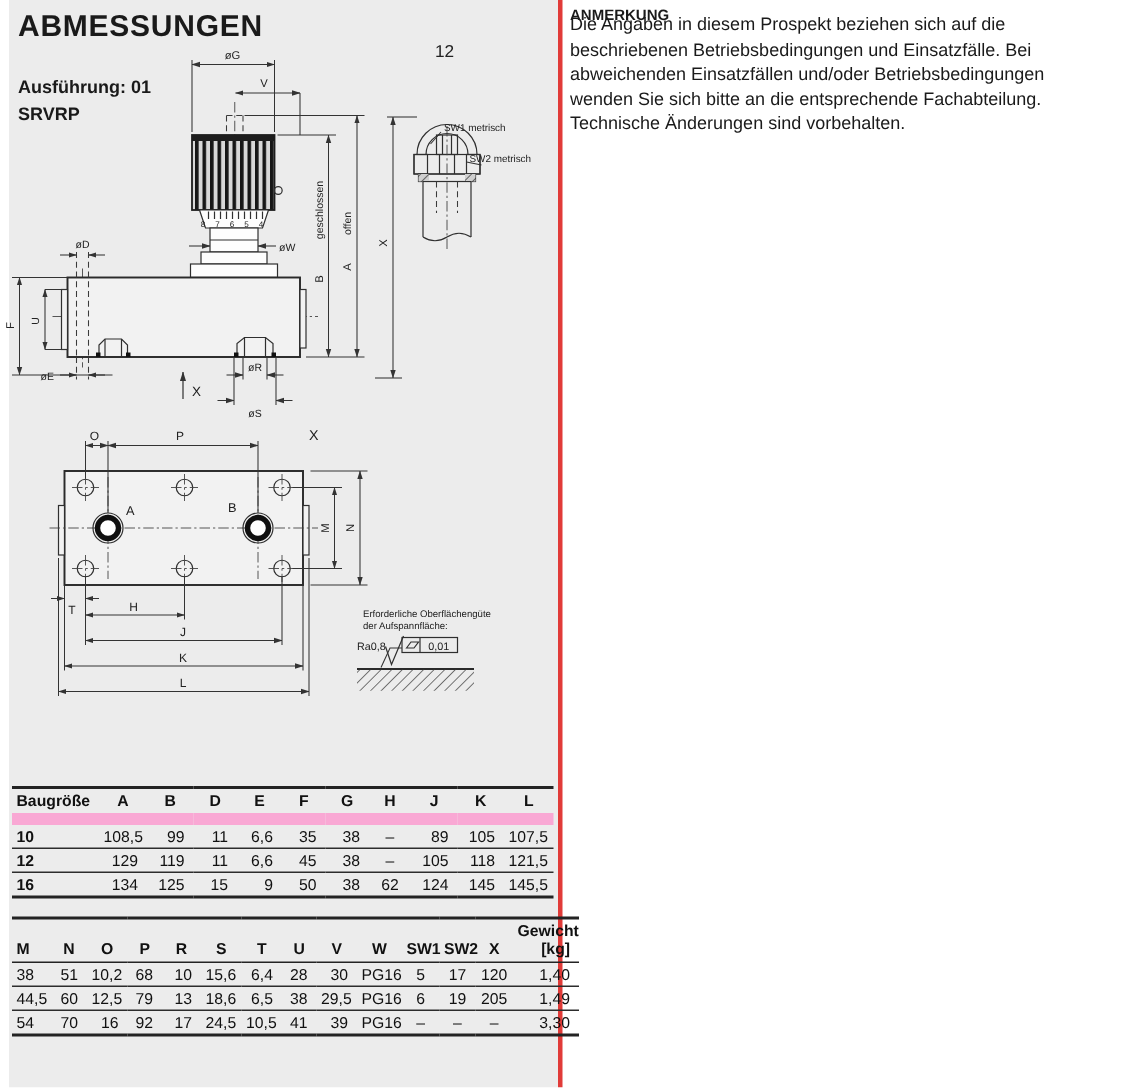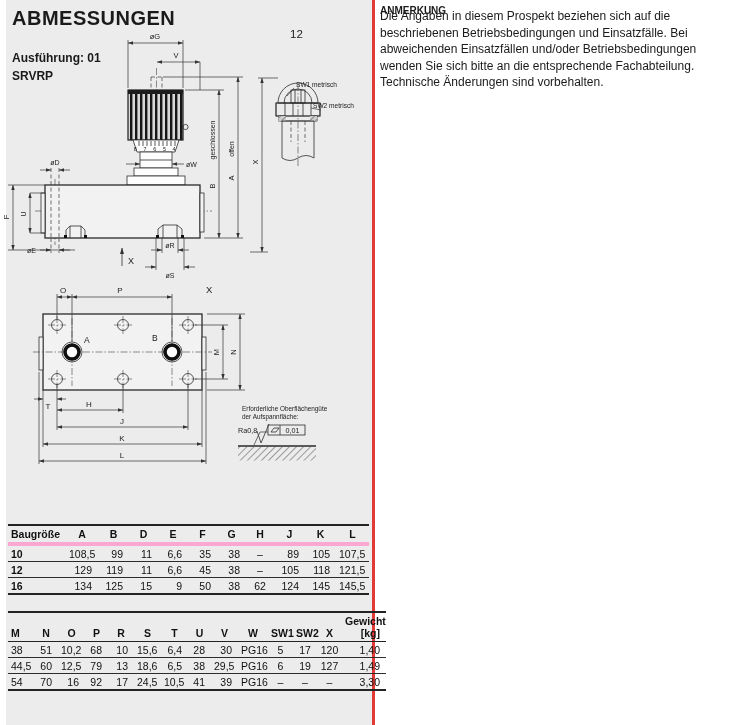"Baugröße" #table1 thead tr { border-bottom: 4px solid #f9a8d4 -> 8px solid #f9a8d4 }
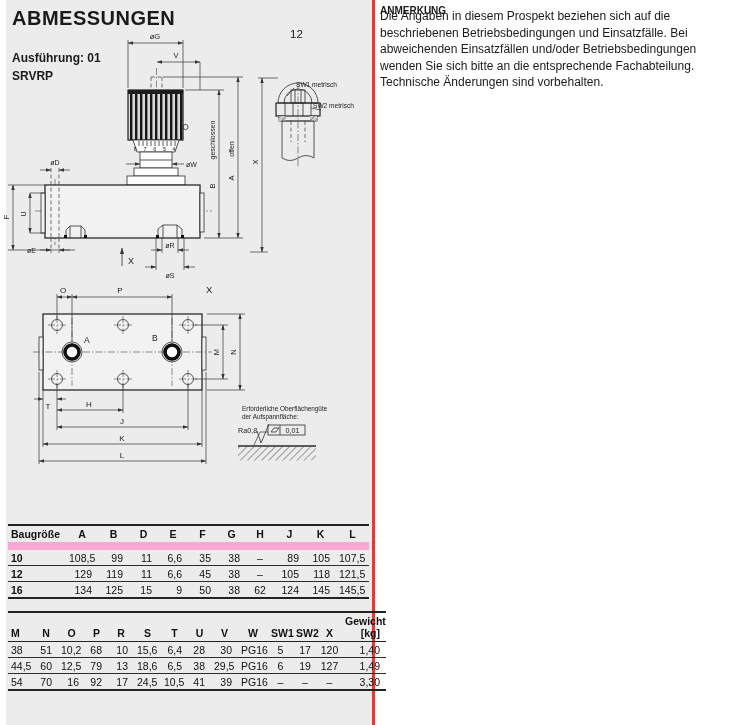"127" td.al-c { text: 127 -> 205 }
